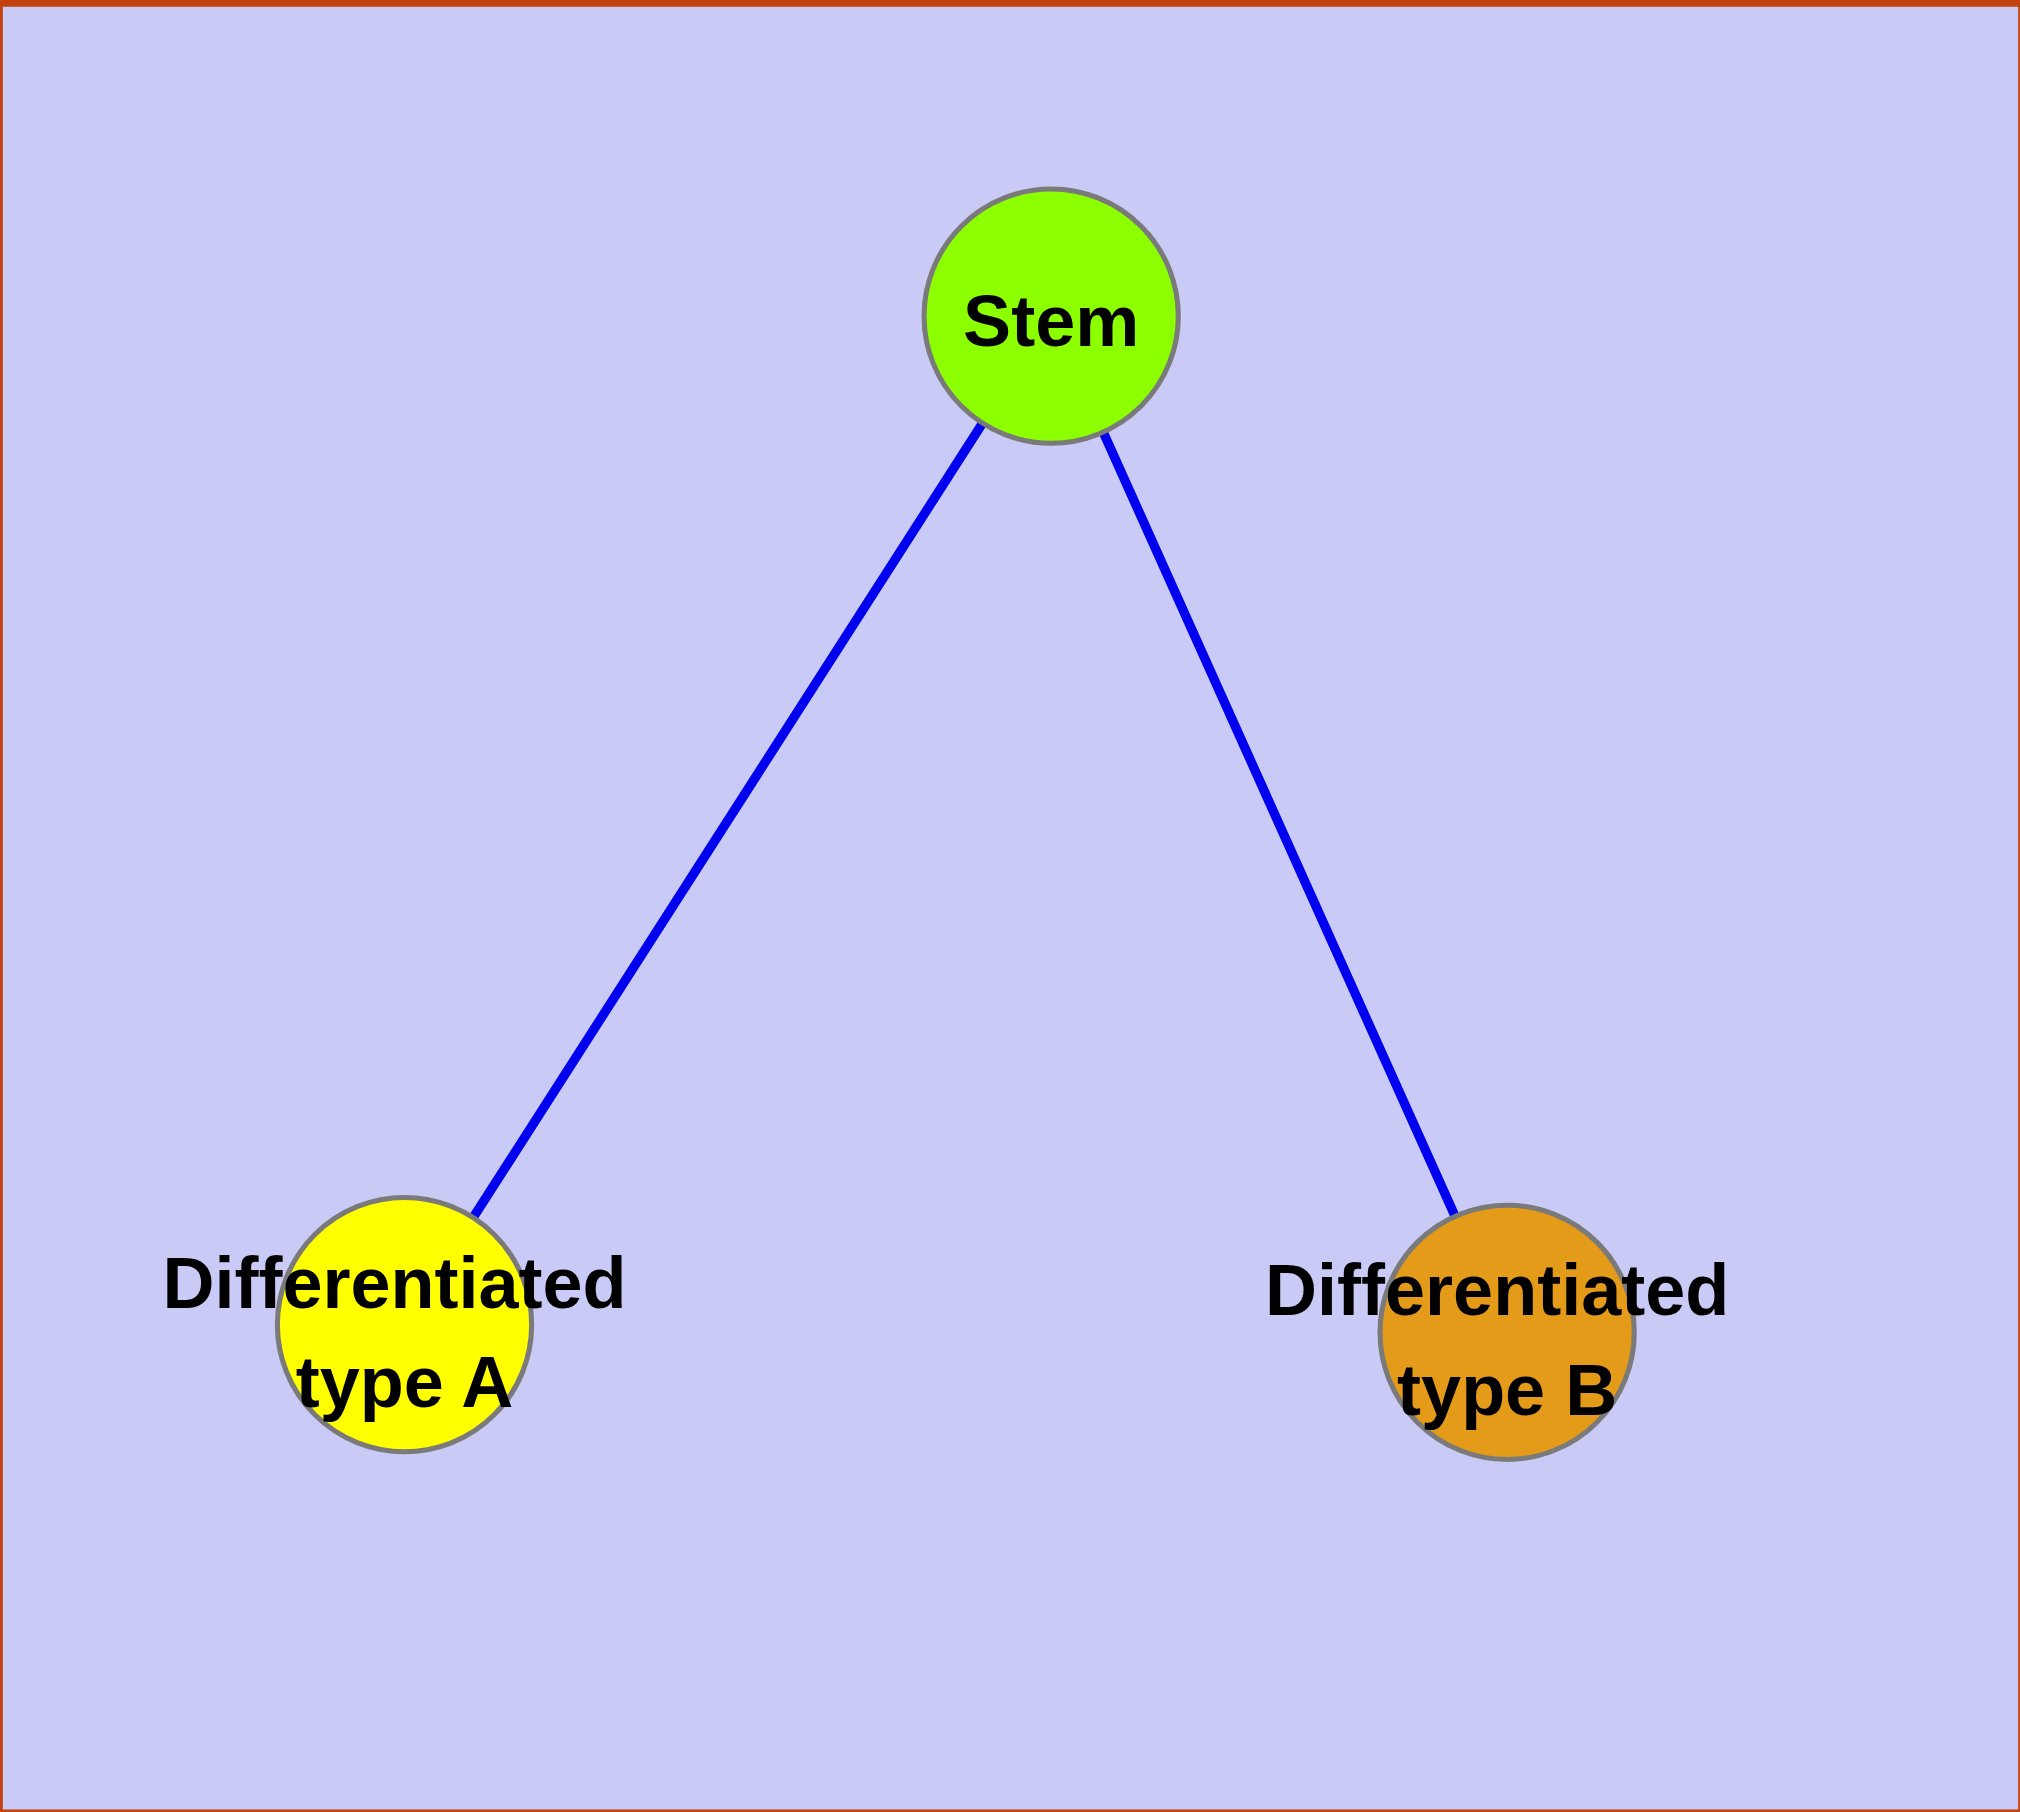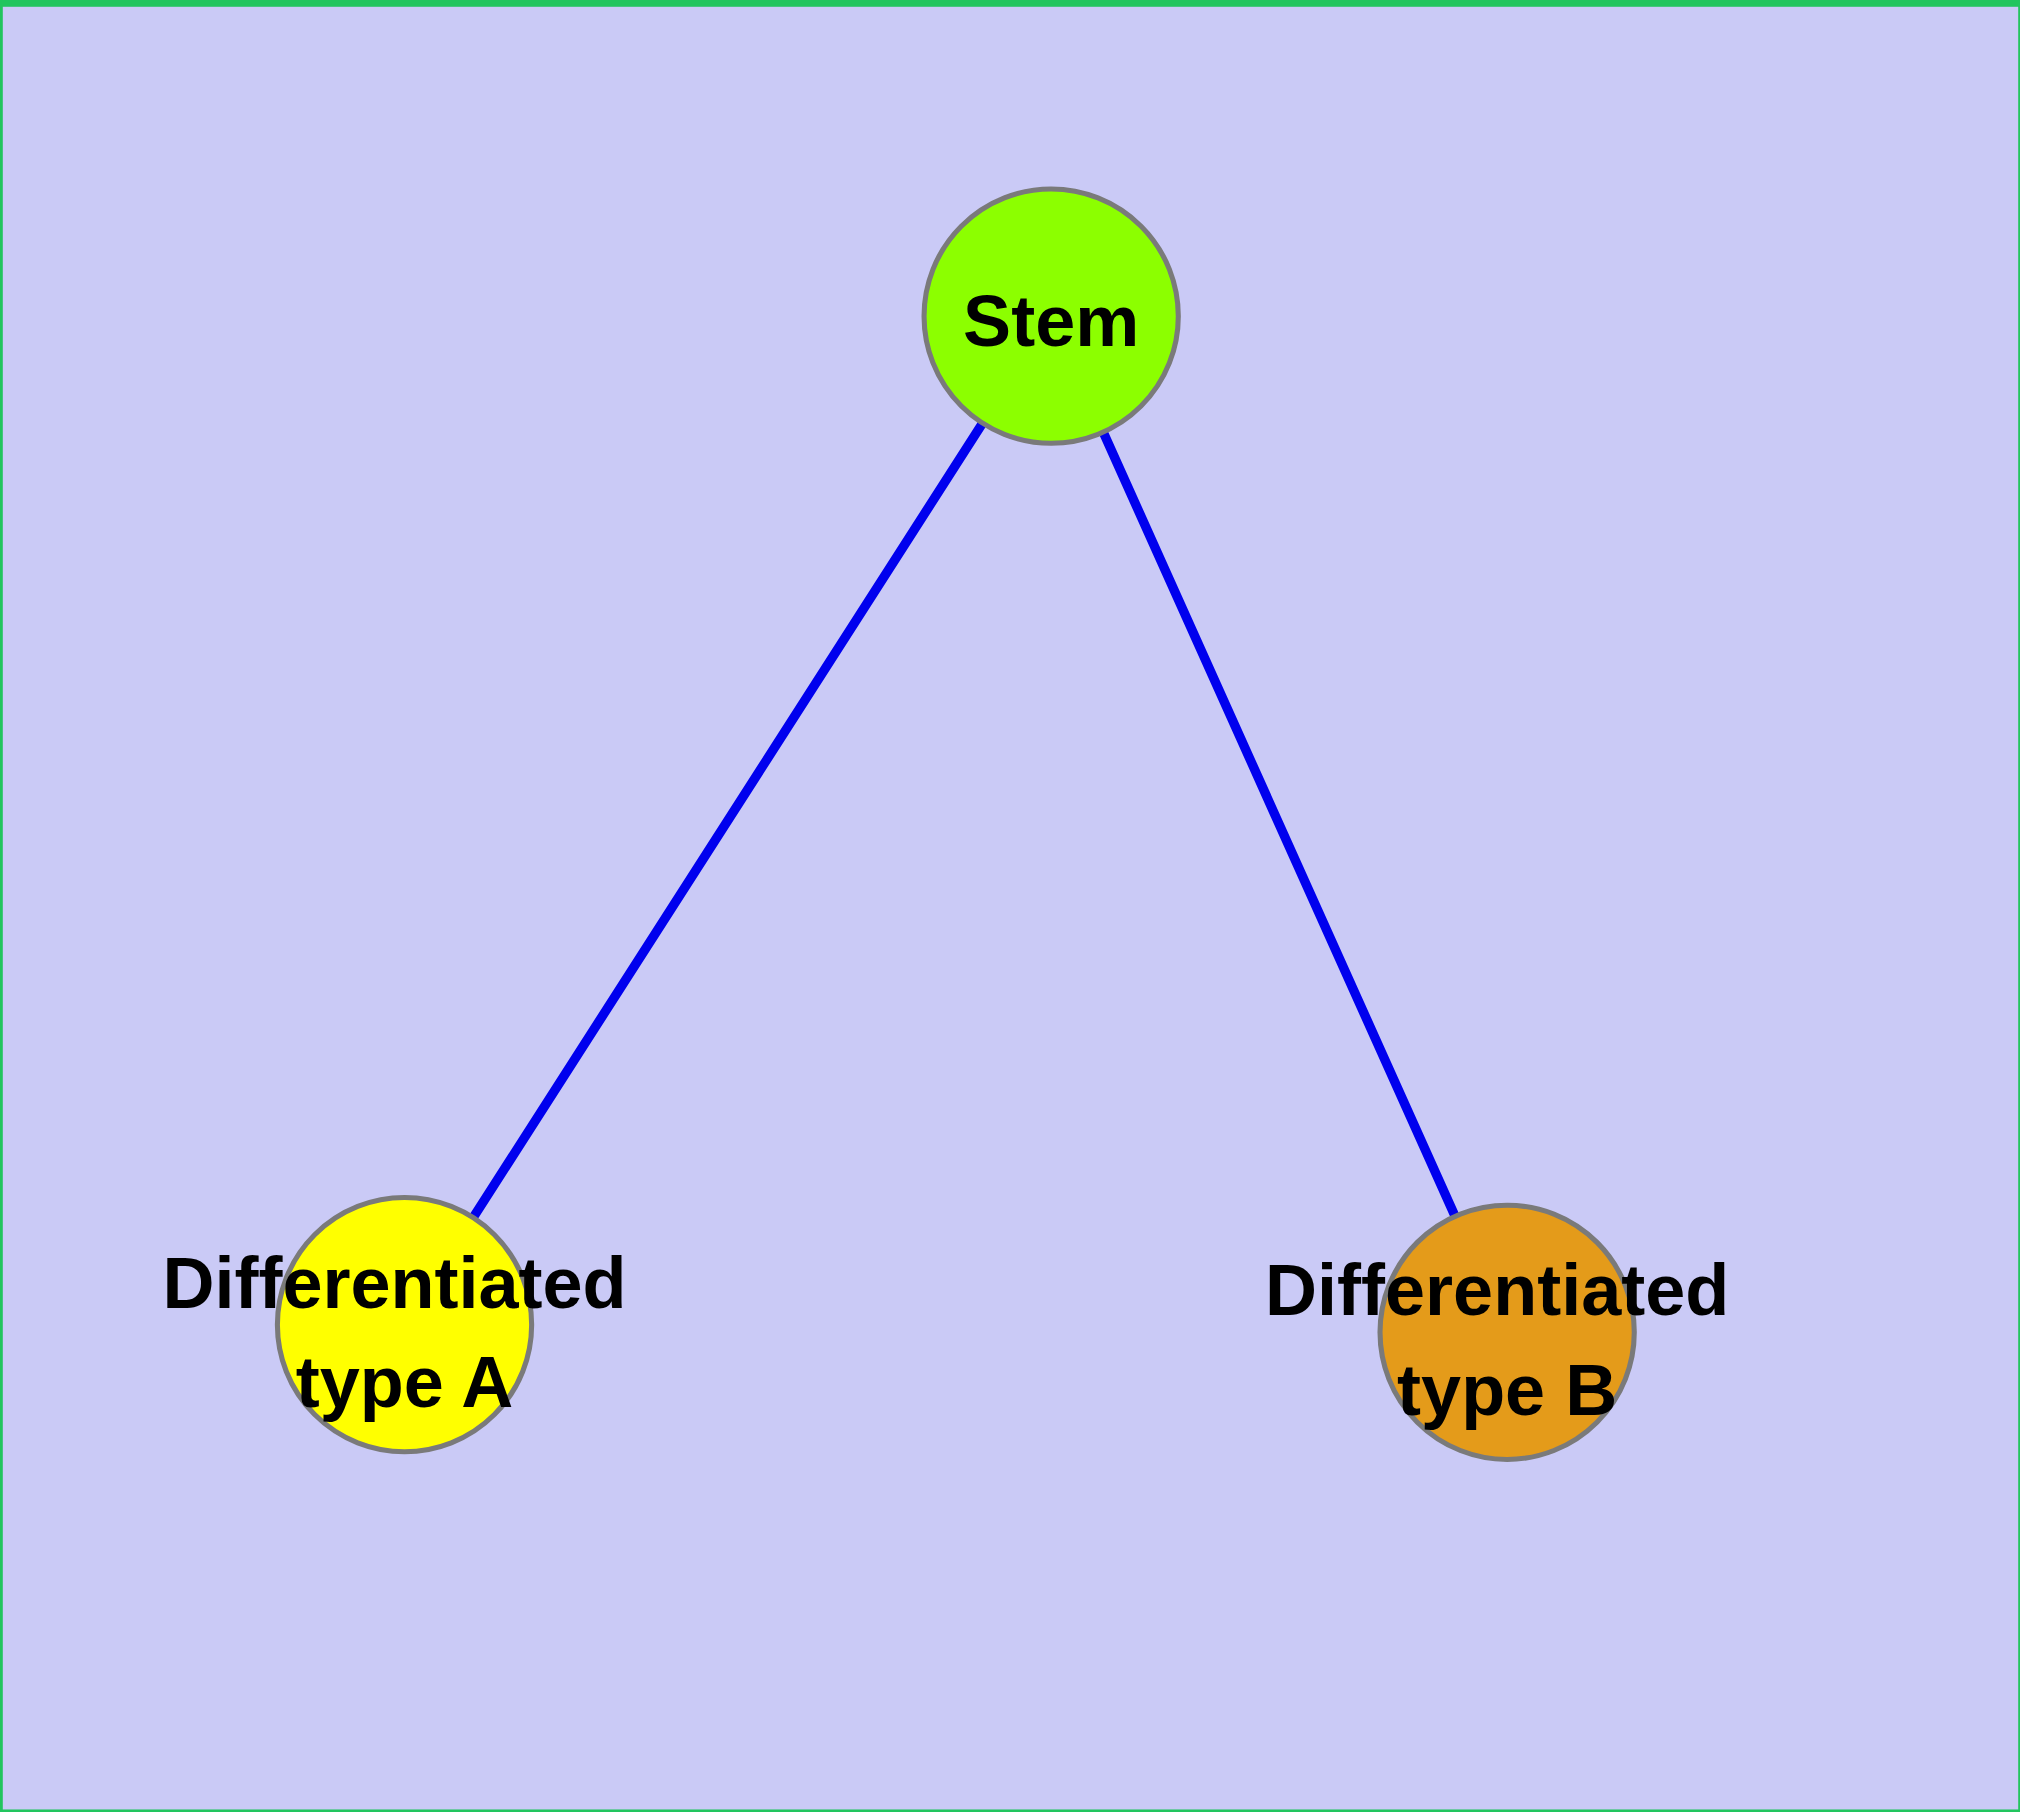"Stem" .canvas-wrap { background: #22c55e -> #c2410c }
